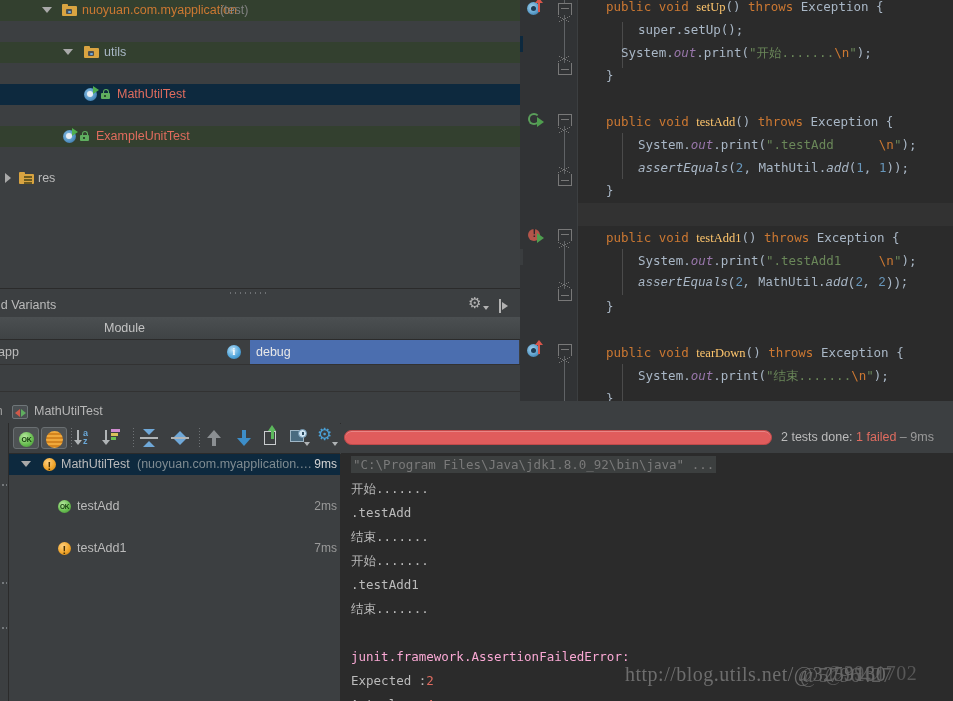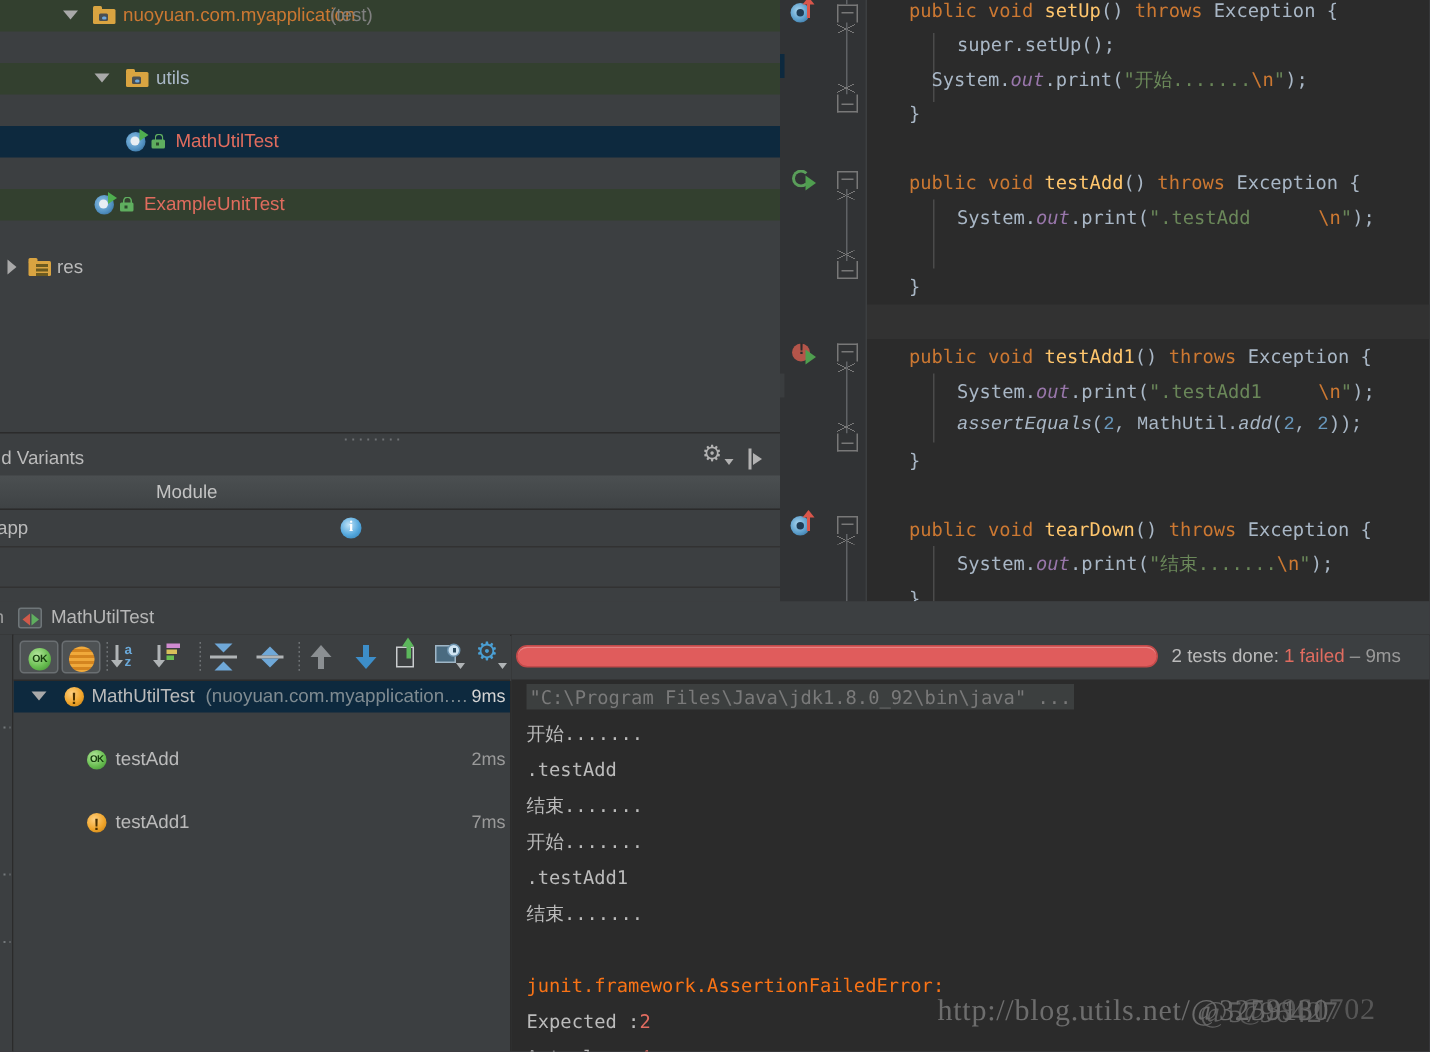"setUp" .f { font-family: none -> Liberation Serif, serif }
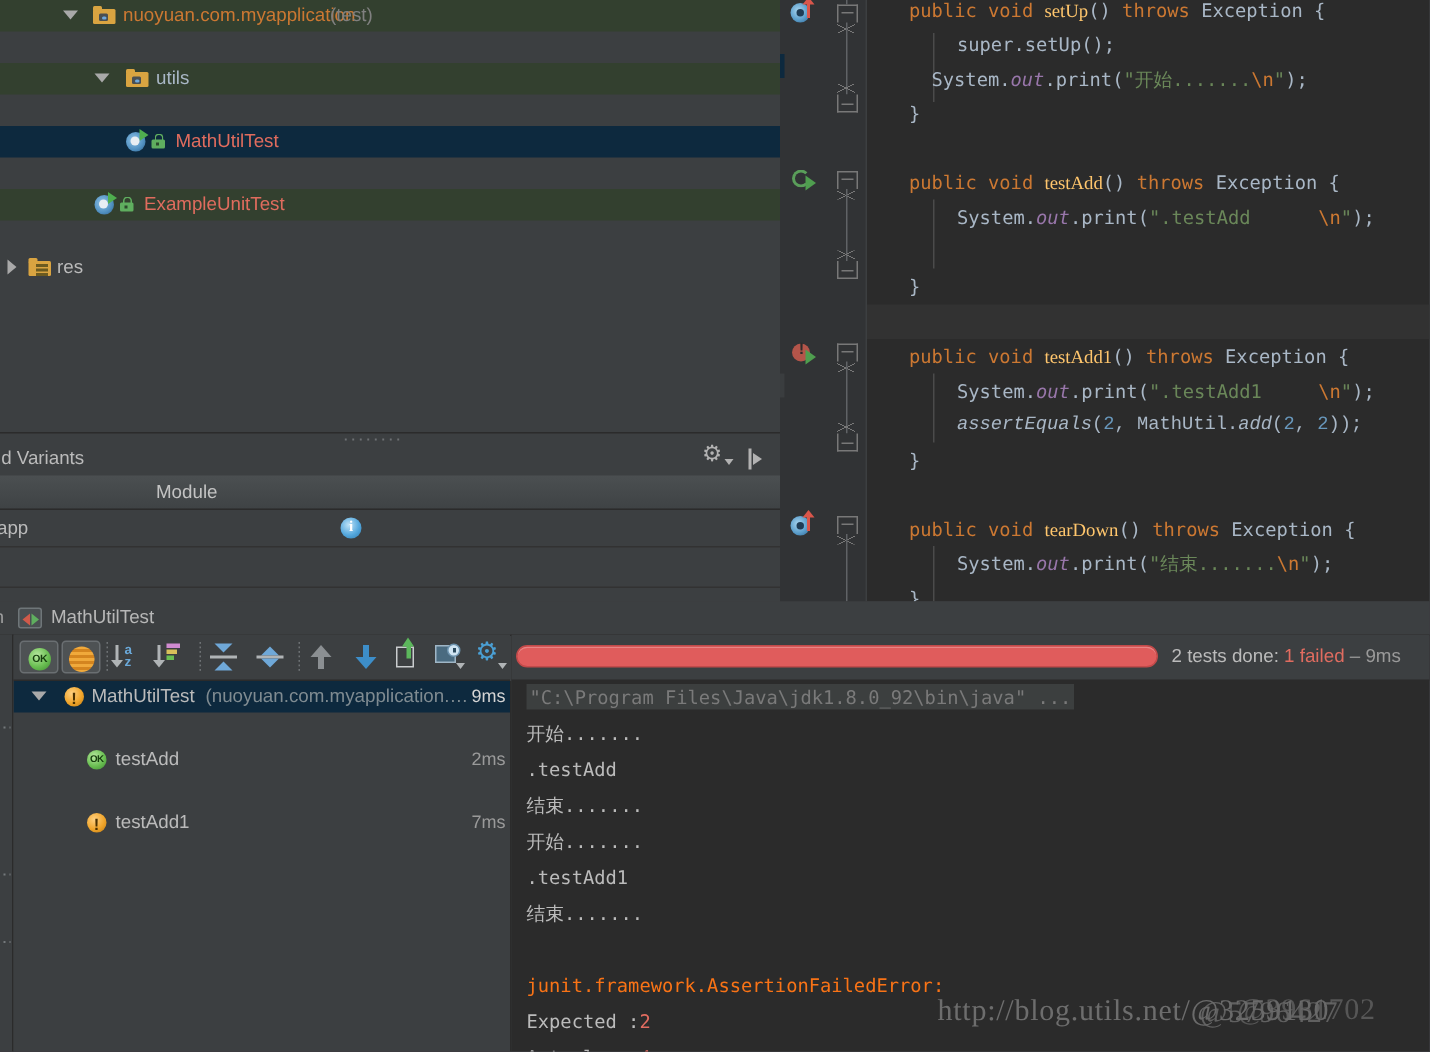"assertEquals(2, MathUtil.add(1, 1));" div.cl { html: none -> <div><span>assertEquals</span><span>(</span><span>2</span><span>, MathUtil.</span><span>add</span><span>(</span><span>1</span><span>, </span><span>1</span><span>));</span></div> }
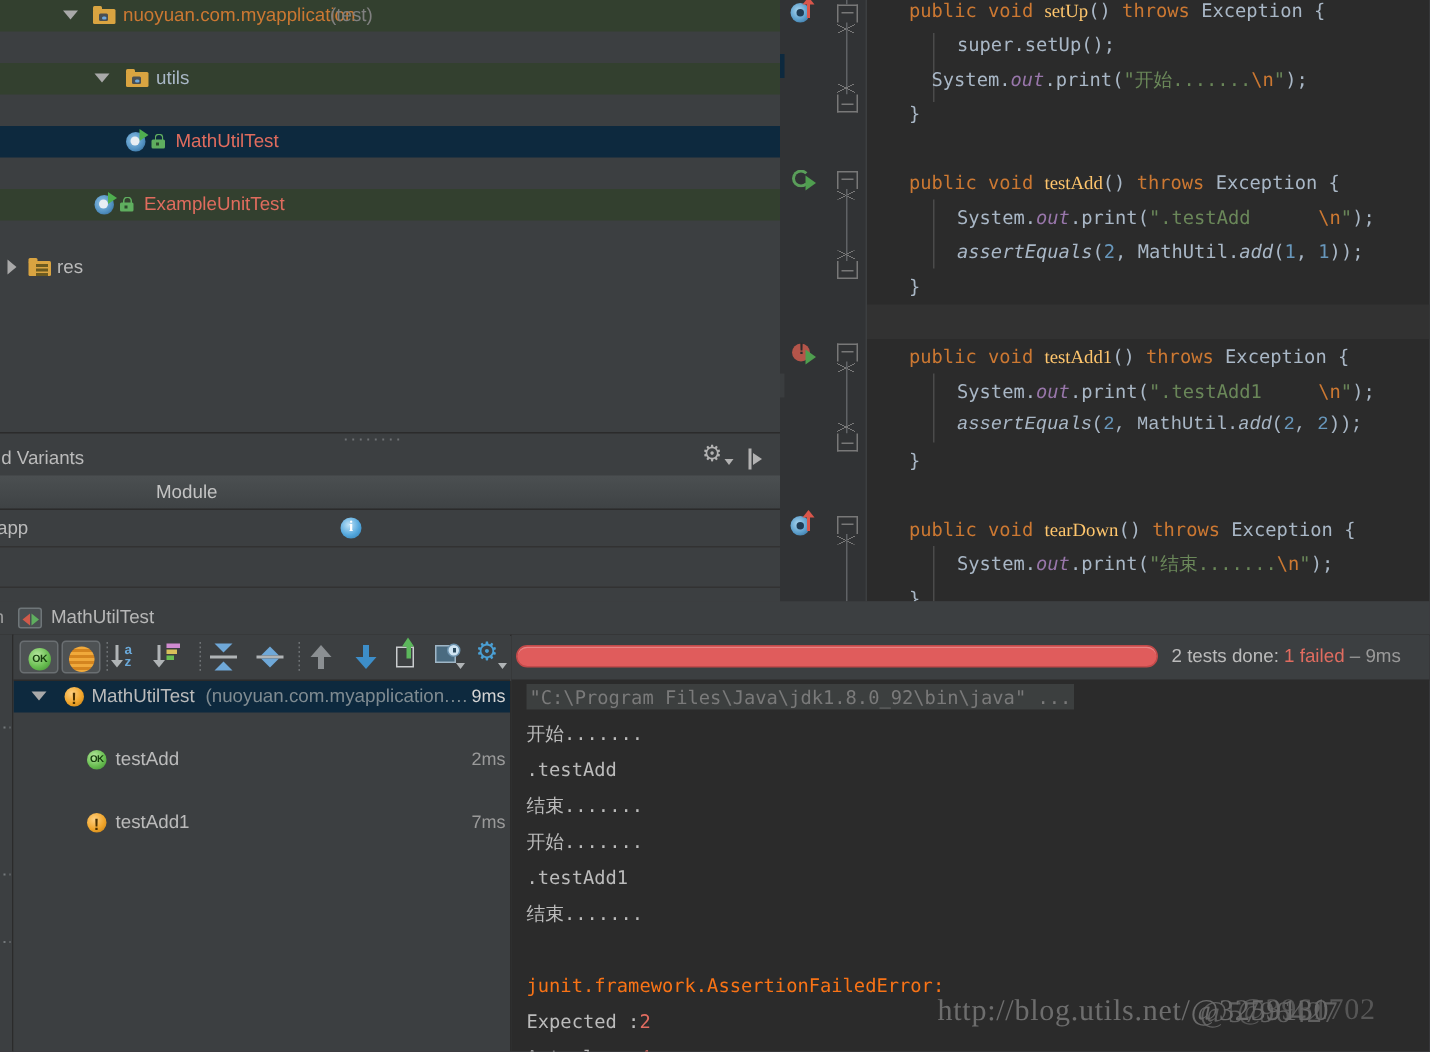"debug" span.variant { html: none -> <span>debug</span> }
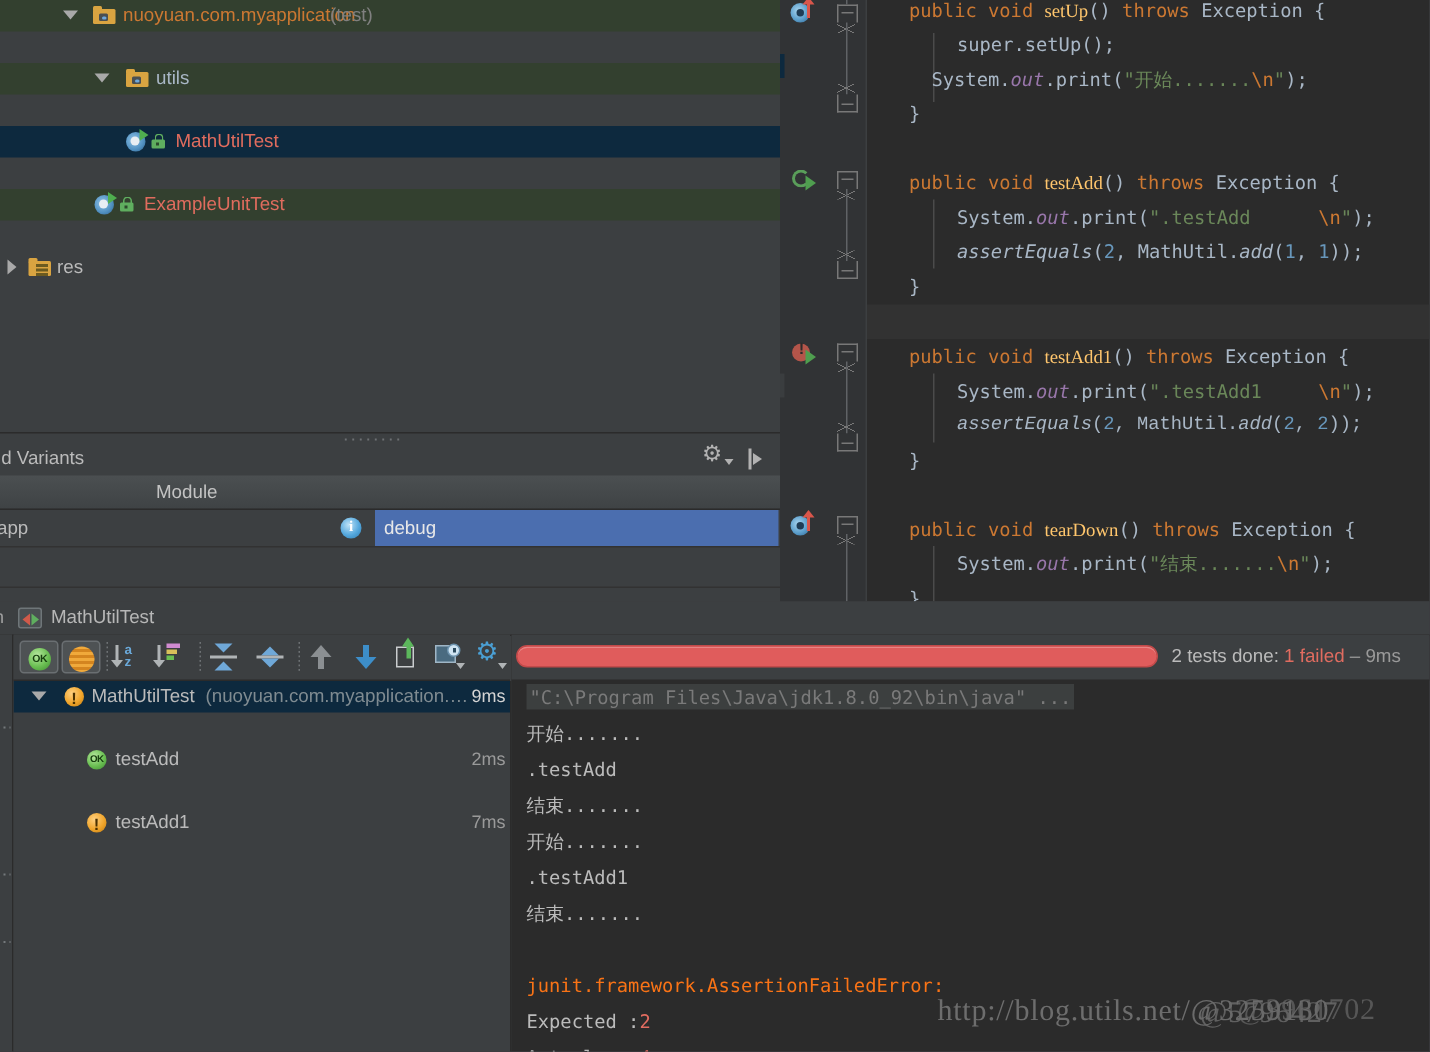"junit.framework.AssertionFailedError:" .con-err { color: #f97316 -> #f9a8d4 }
